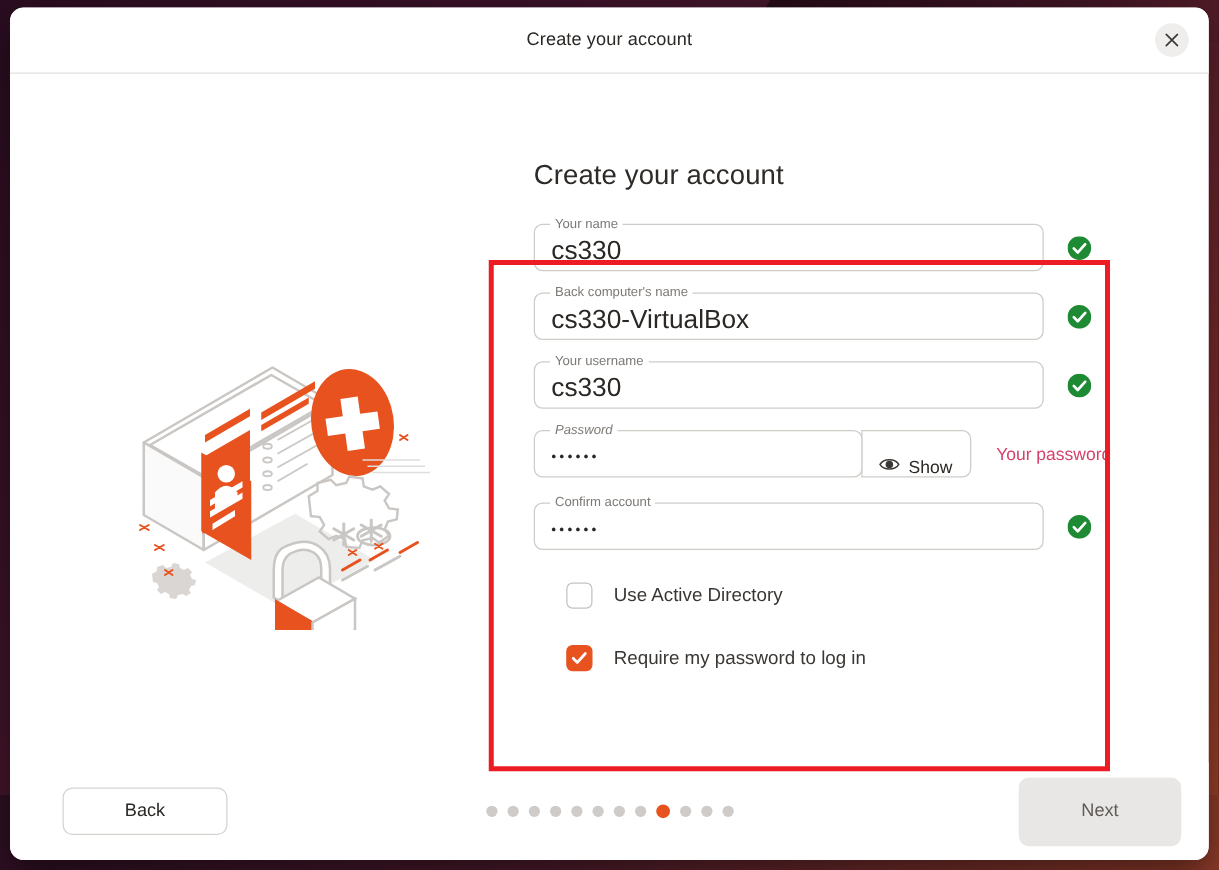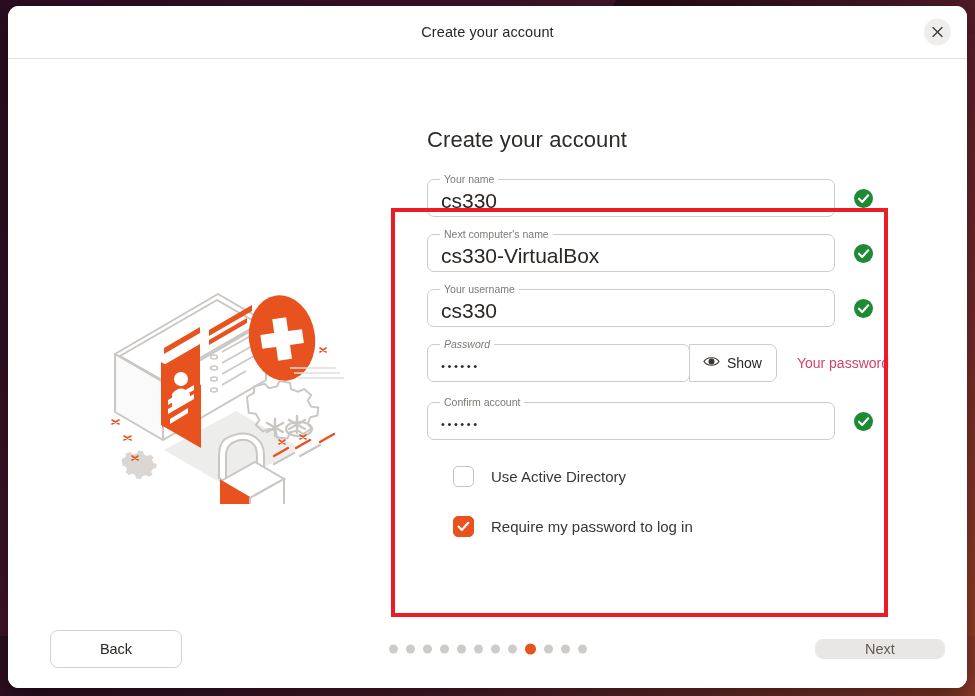"Next computer's name" span.floating-label { text: Next -> Back }
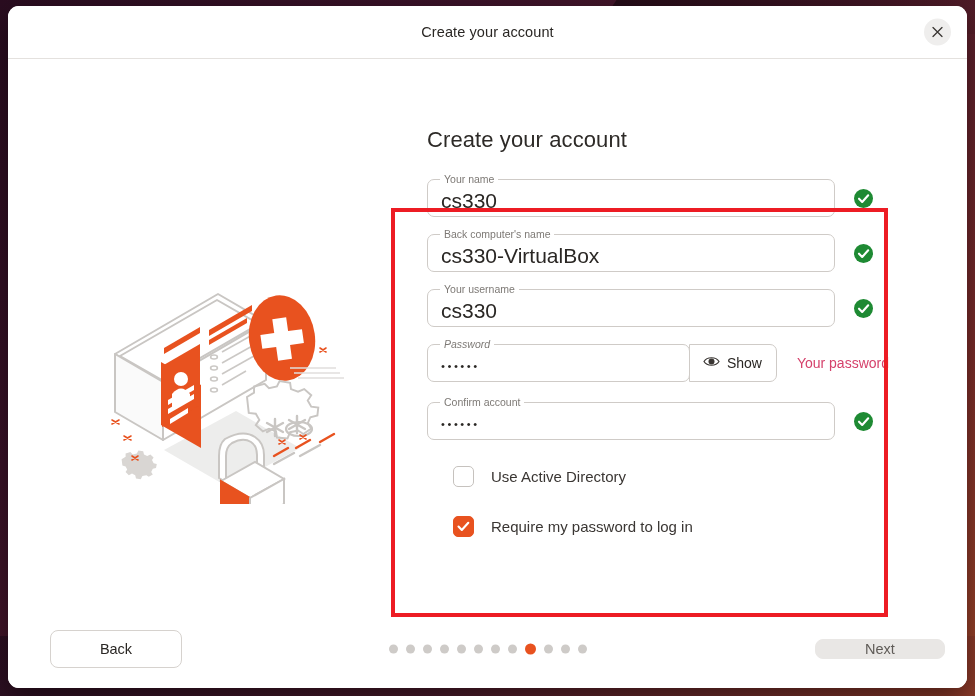"Show" .show-btn { align-items: center -> flex-end }
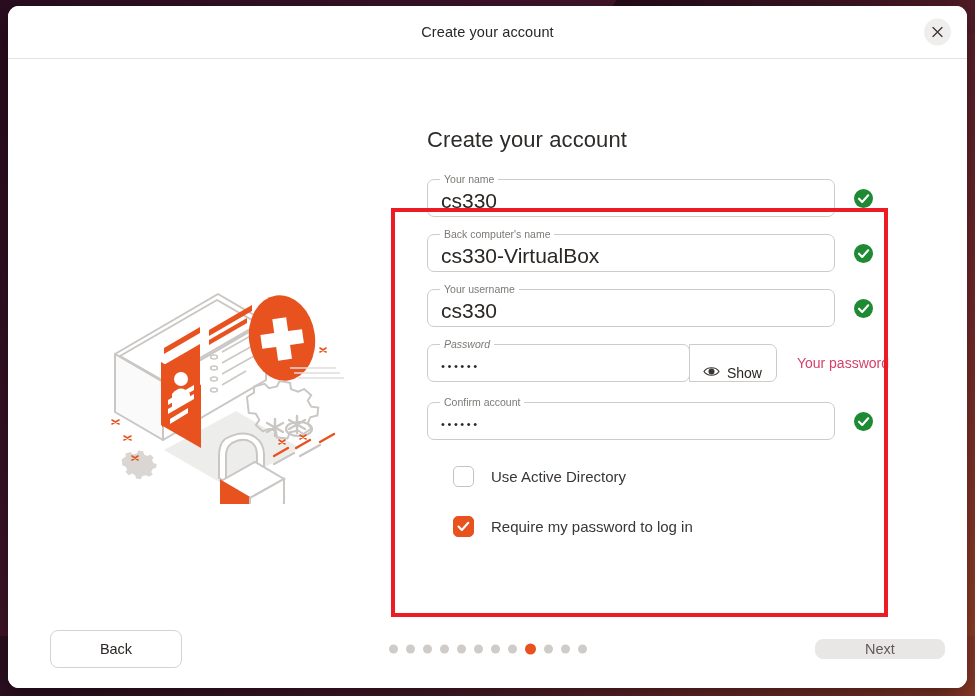"Next" .btn-next { height: 20px -> 55px }
